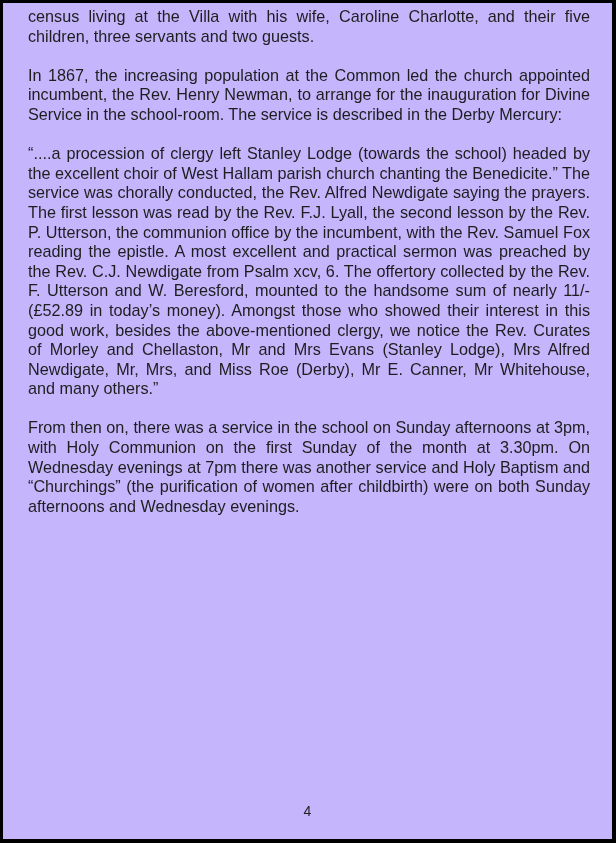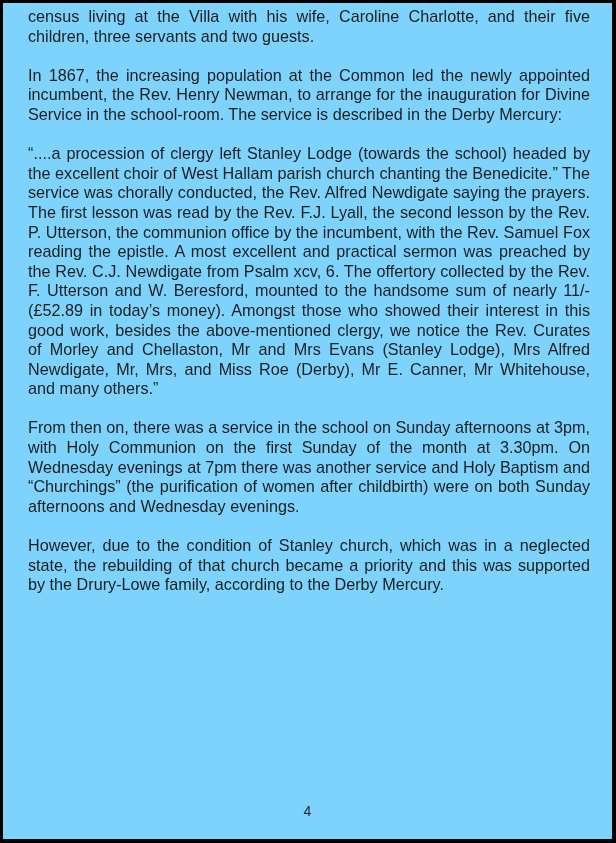"census living at the Villa" .page { background: #7dd3fc -> #c4b5fd }
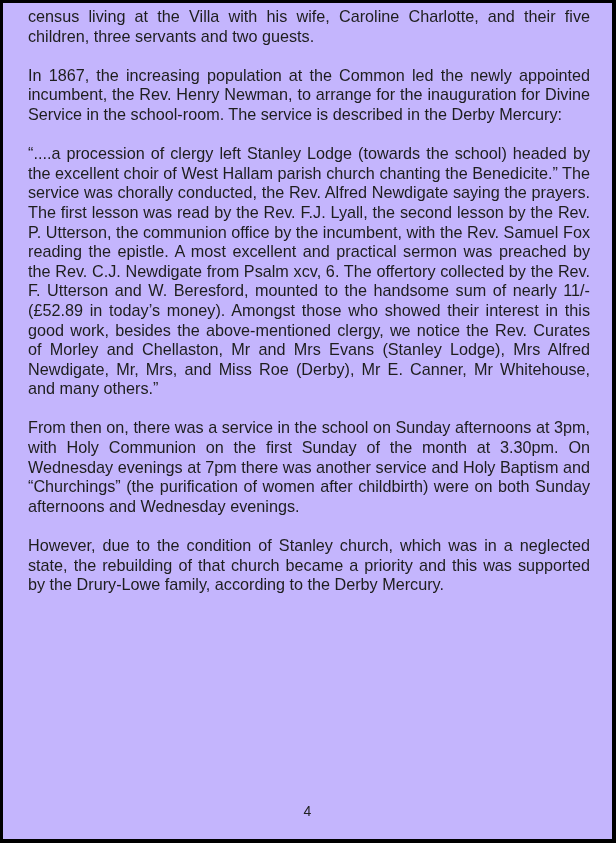"In 1867, the increasing population" p { text: newly -> church }
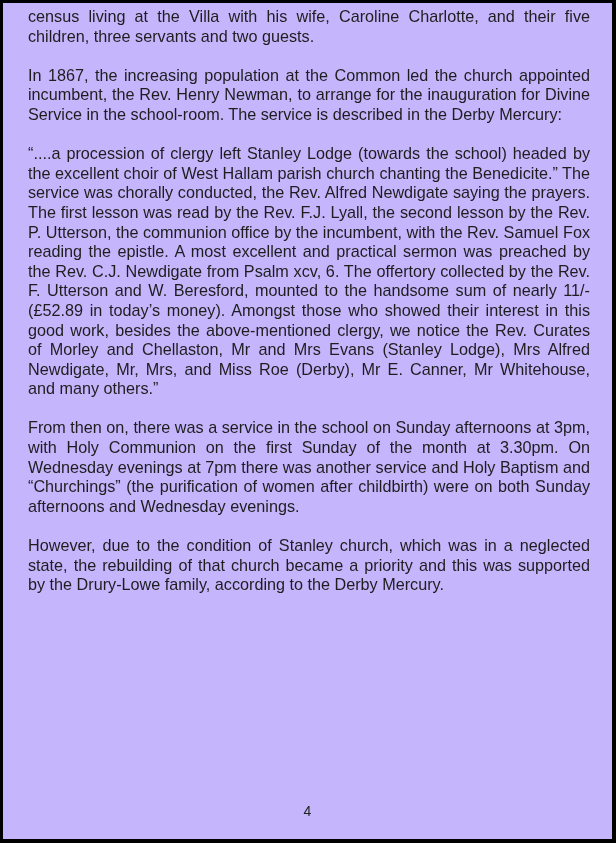"However, due to the condition" p { html: <p>However, due to the condition of Stanley church, which was in a neglected state, the rebuilding of that church became a priority and this was supported by the Drury-Lowe family, according to the Derby Mercury.</p> -> none }
